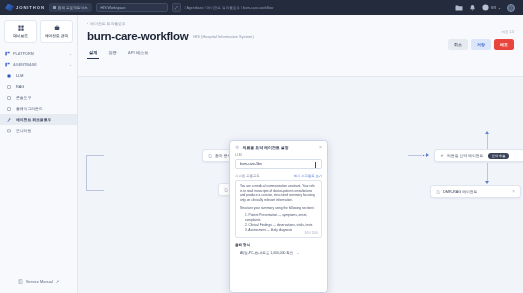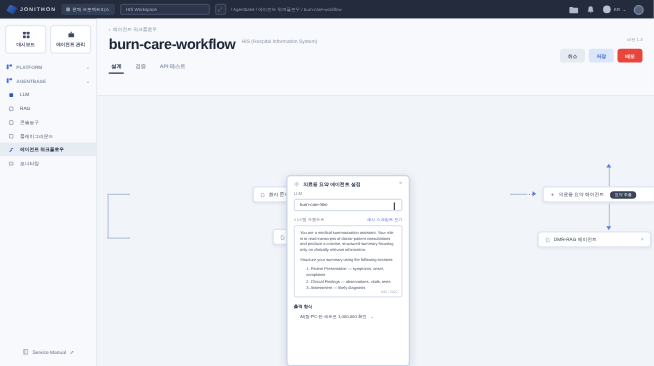"burn-care-workflow" .title-row { align-items: flex-start -> center }
